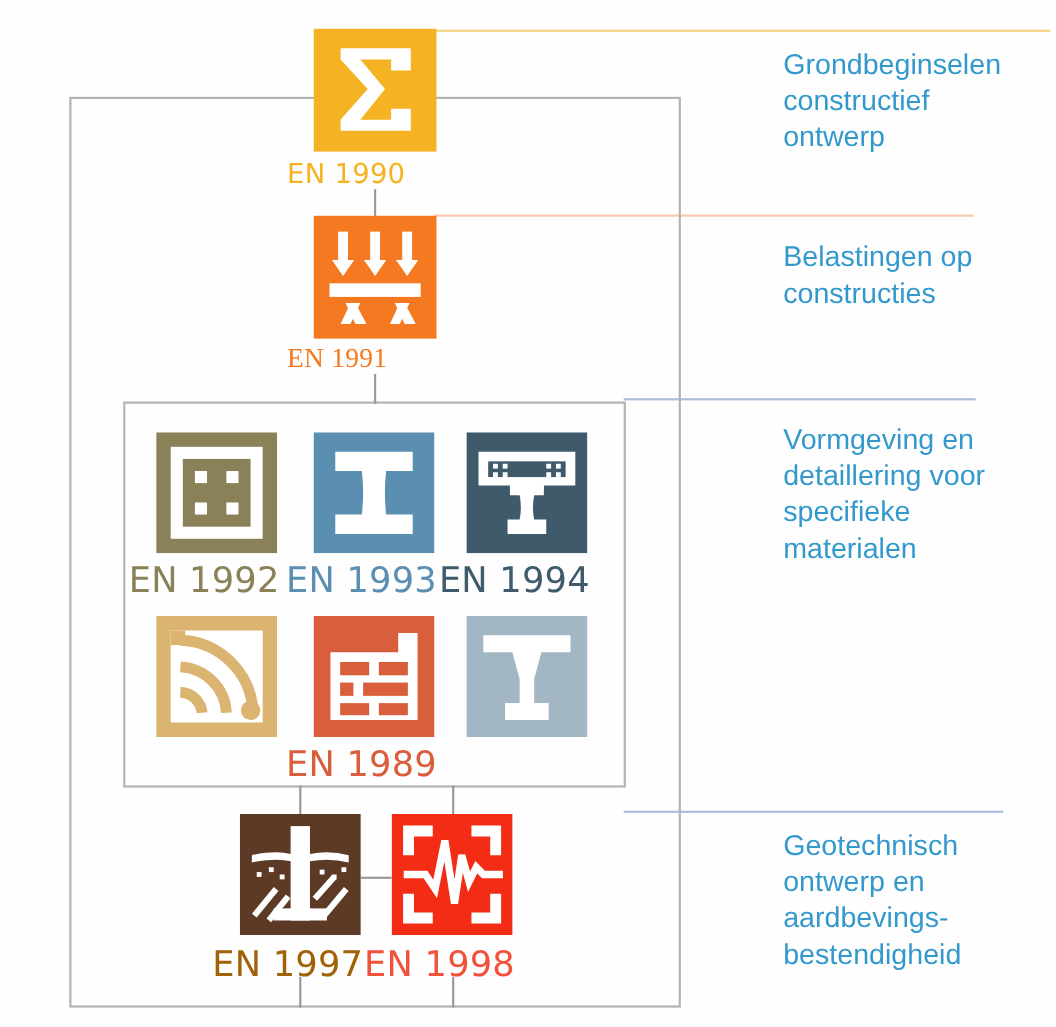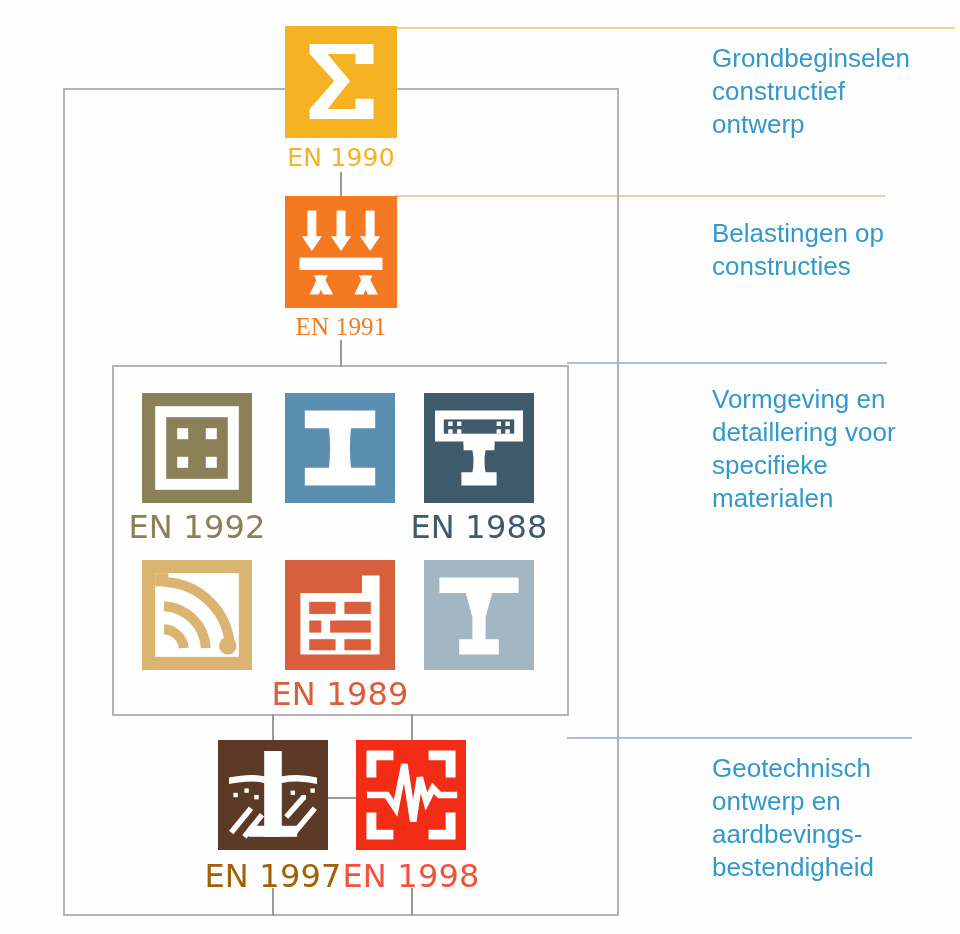"EN 1990" .caption { text-align: center -> left }
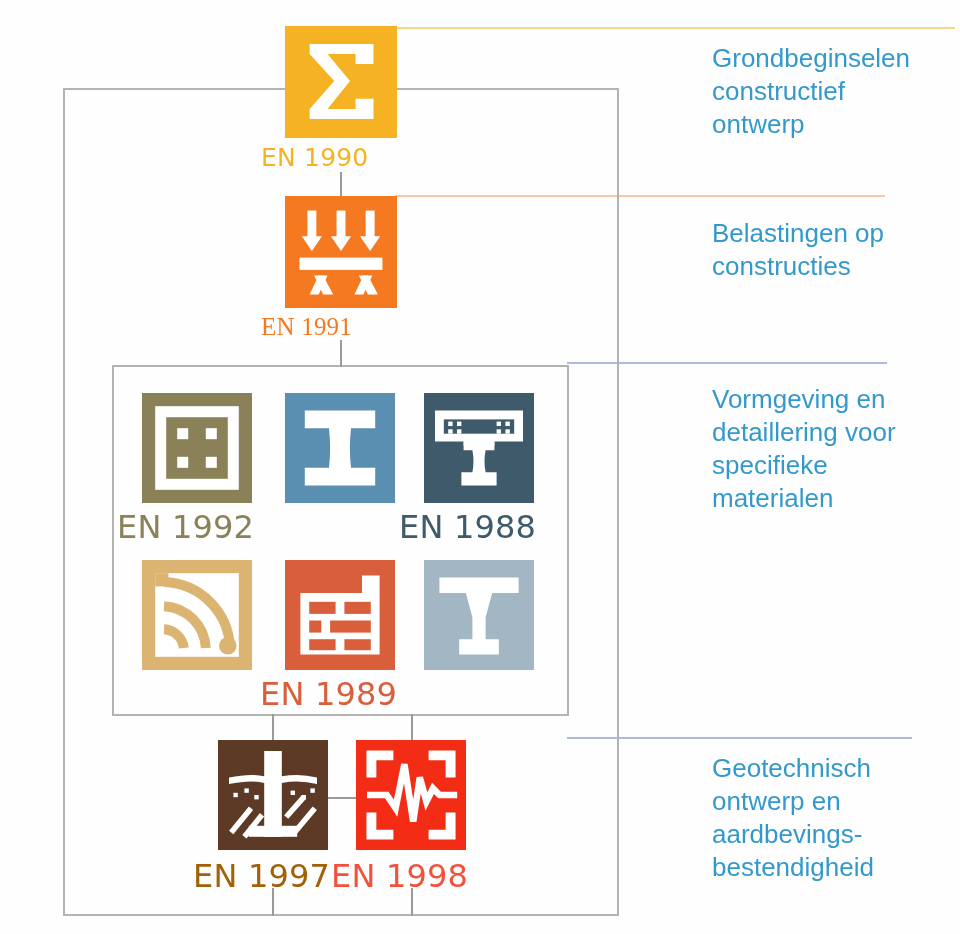"EN 1993" div.caption { html: none -> <div>EN 1993</div> }
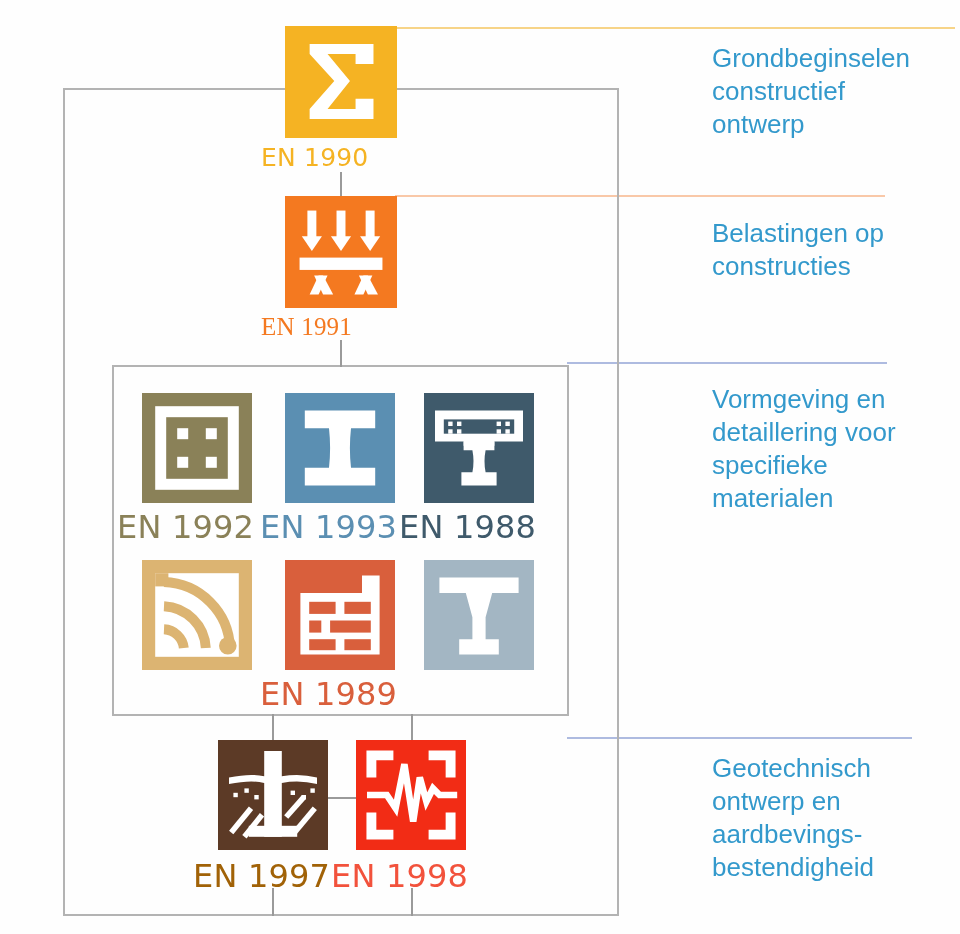"EN 1988" div.caption { text: 1988 -> 1994 }
